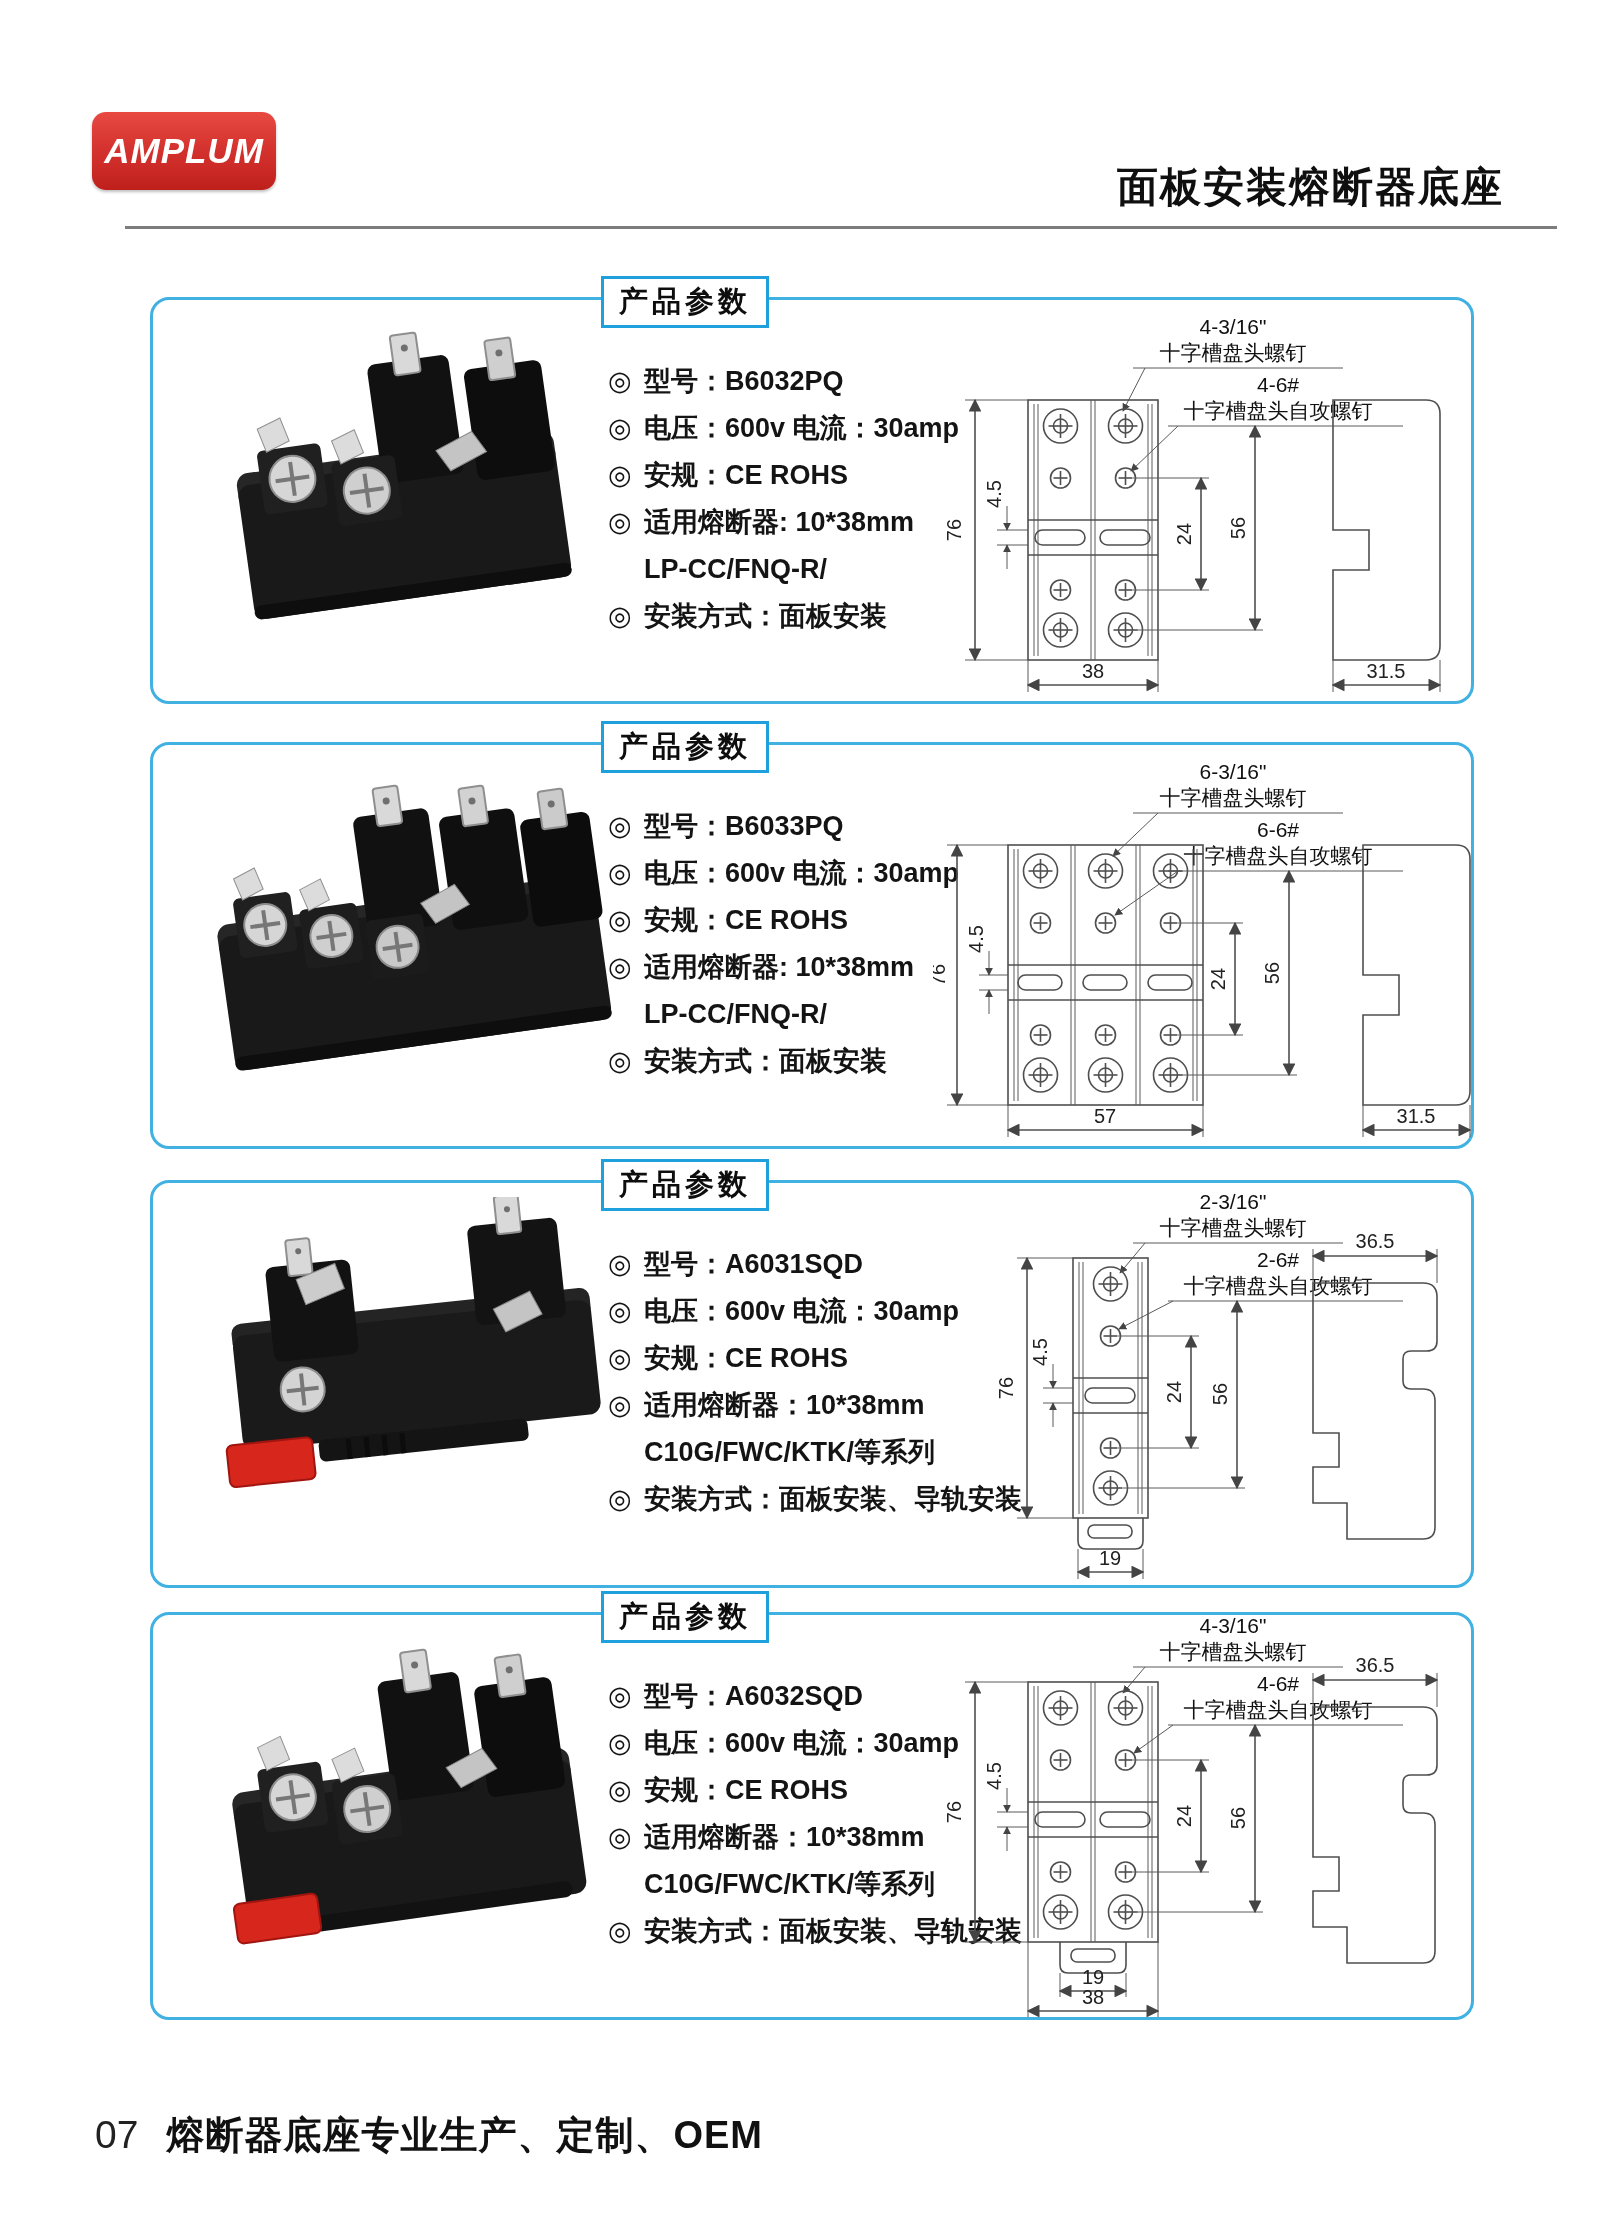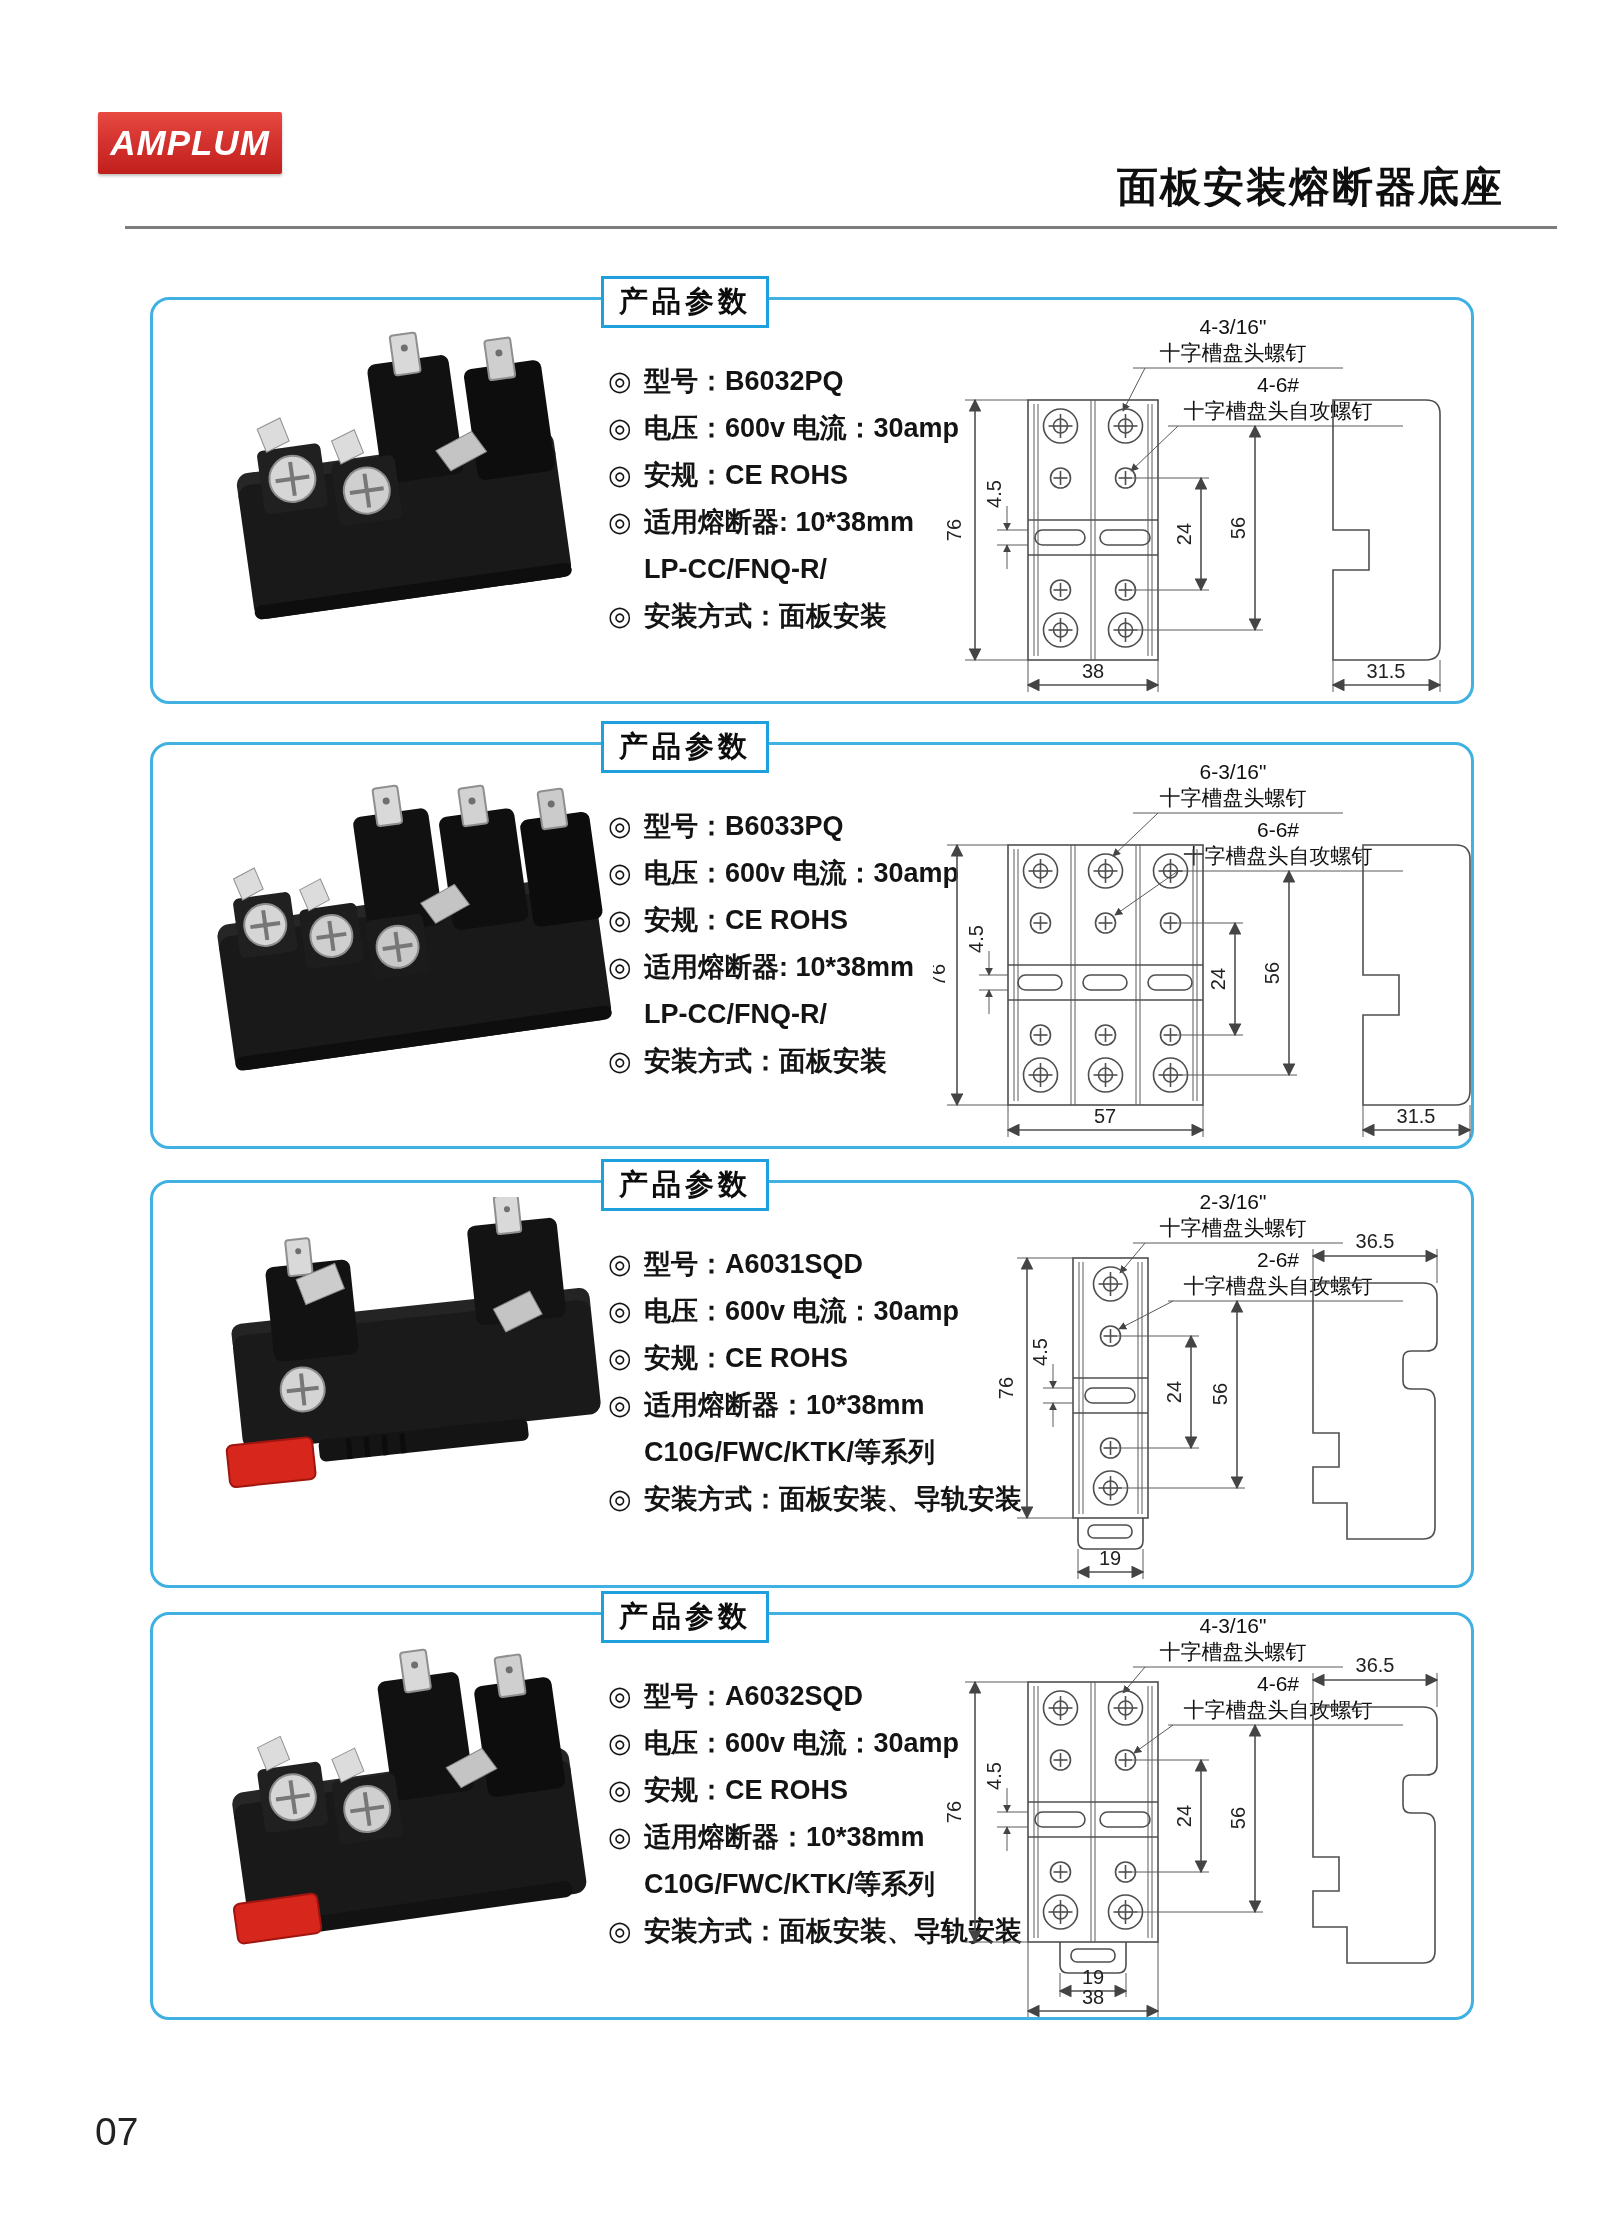"AMPLUM" .logo { border-radius: 2px -> 14px; height: 62px -> 78px; margin-left: 6px -> none }
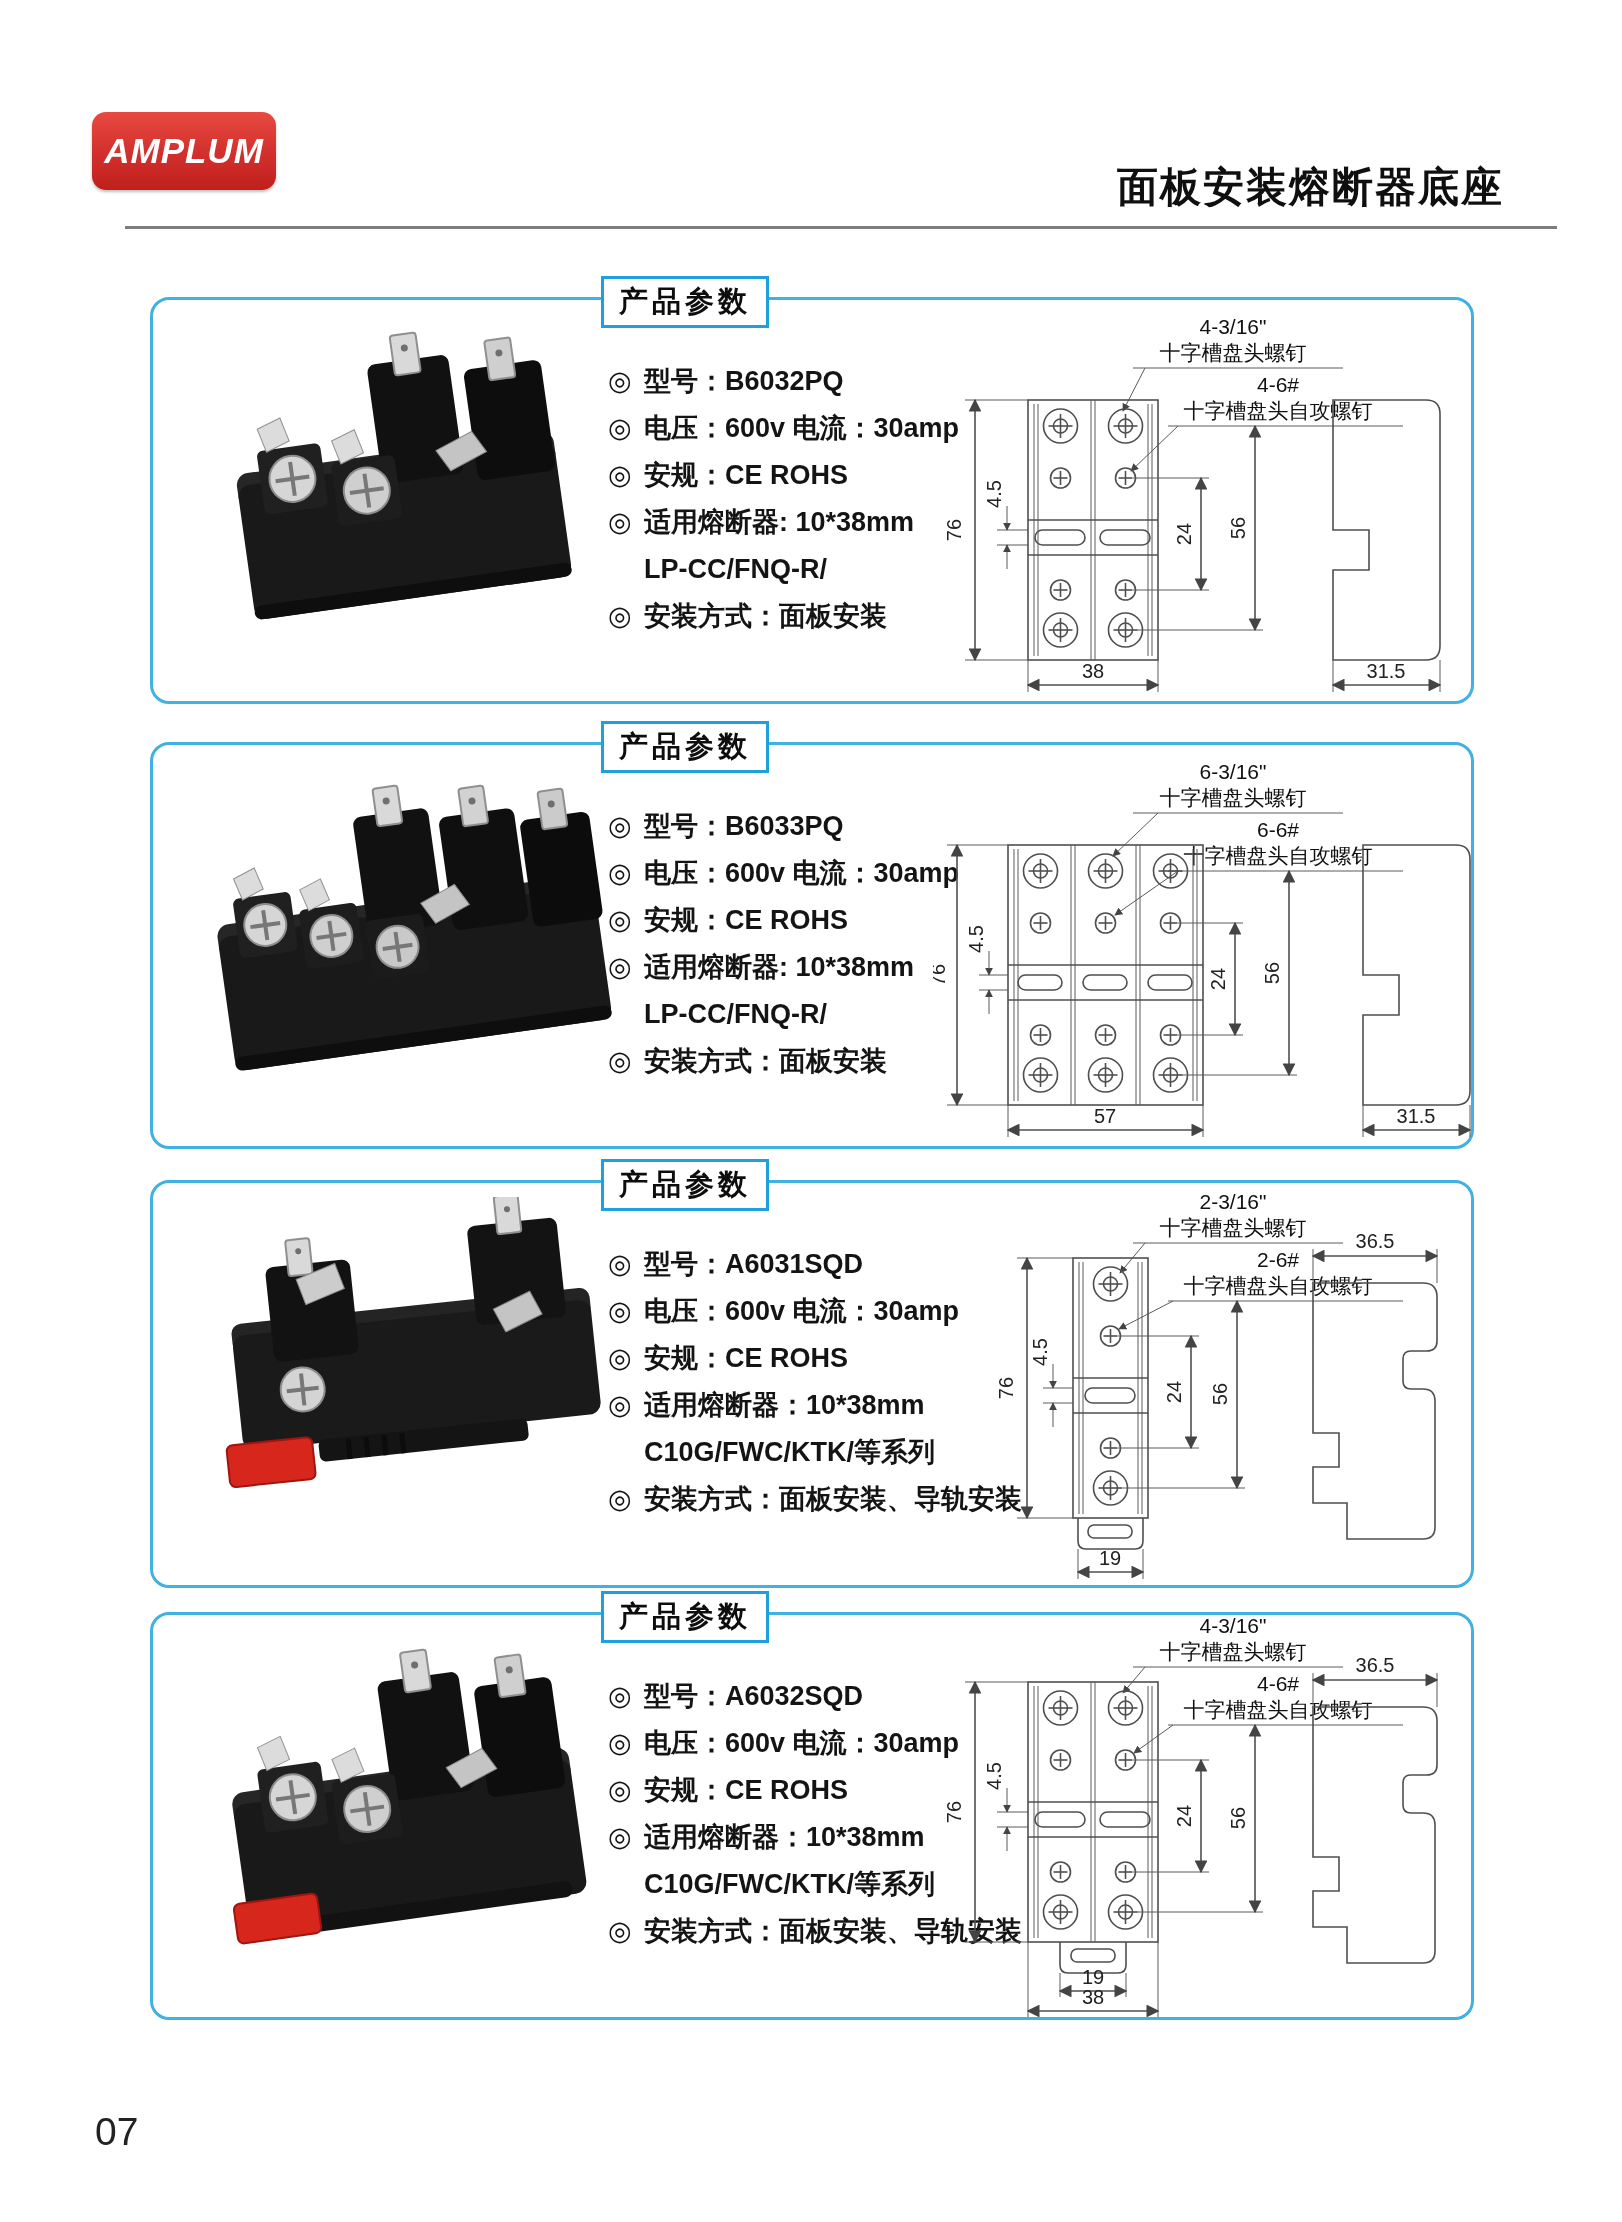"熔断器底座专业生产、定制、OEM" span.tagline { html: none -> <span>熔断器底座专业生产、定制、OEM</span> }
